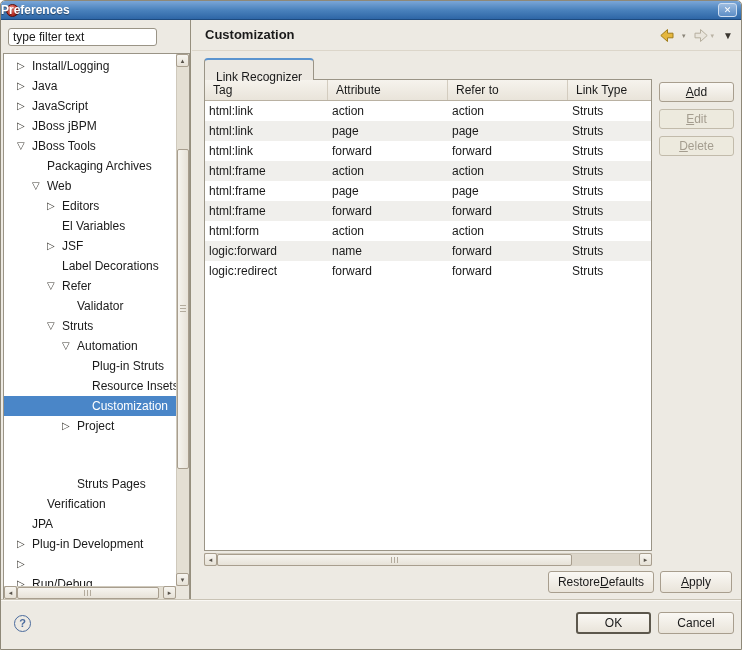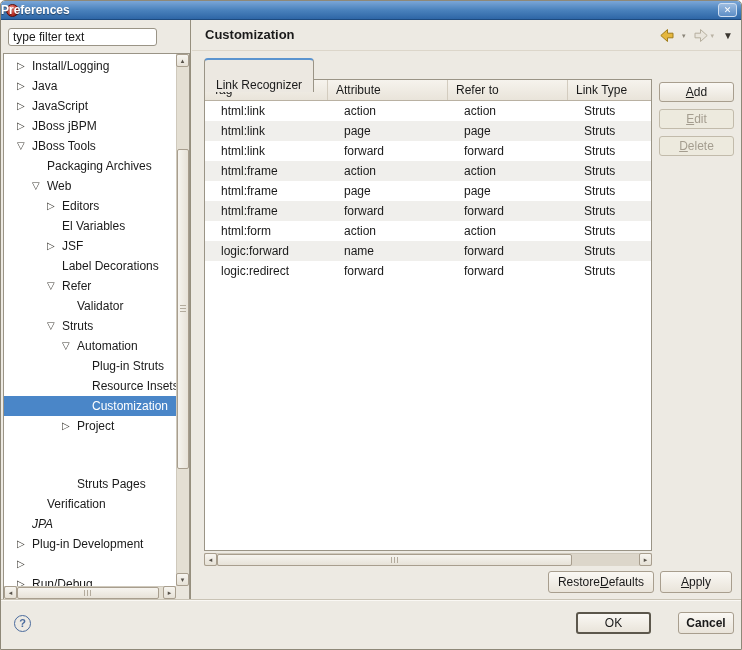"Link Recognizer" .tab { padding: 16px 11px -> 8px 11px }
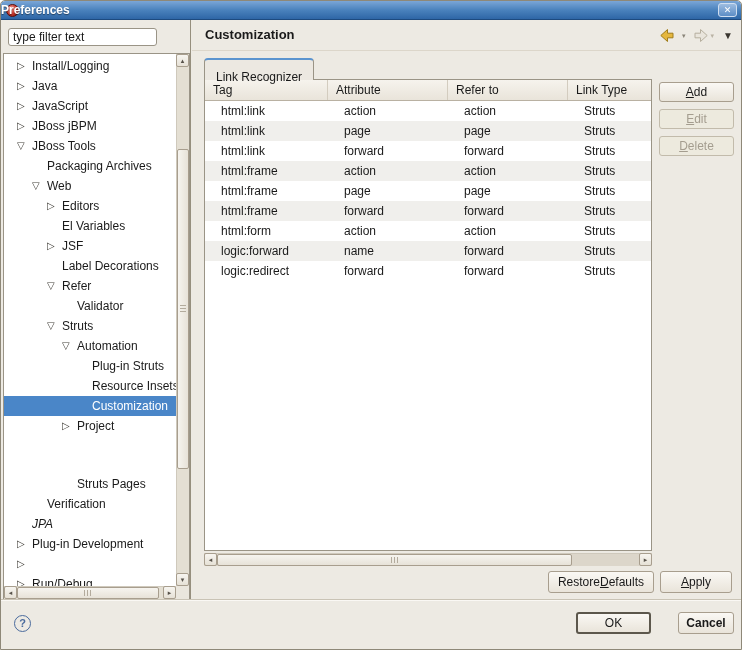"html:link" .td { padding-left: 16px -> 4px }
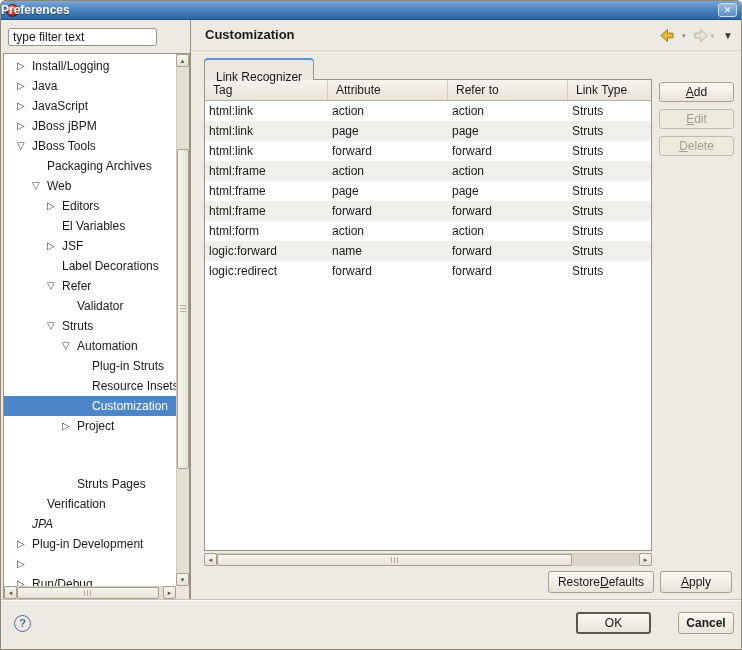"JPA" div.tree-item { font-style: italic -> none }
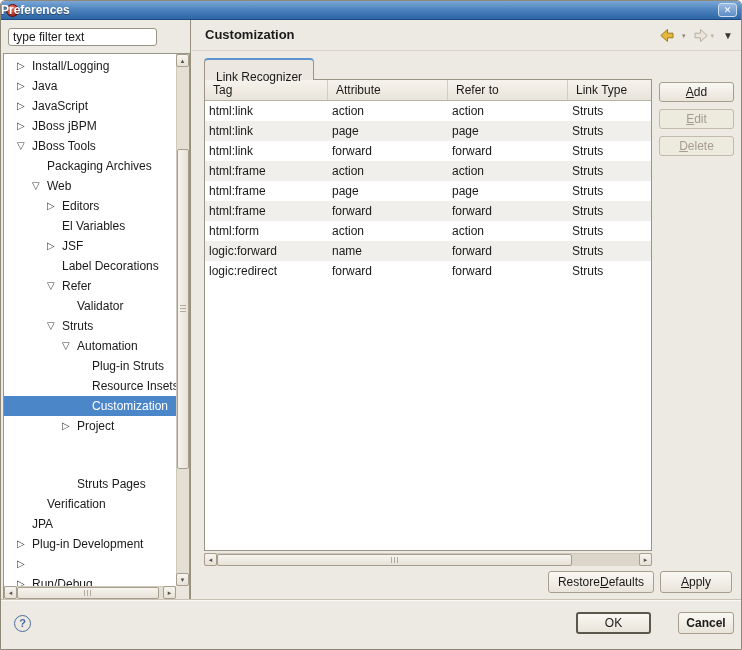"Cancel" .cancel-btn { font-weight: bold -> none; width: 56px -> 76px }
